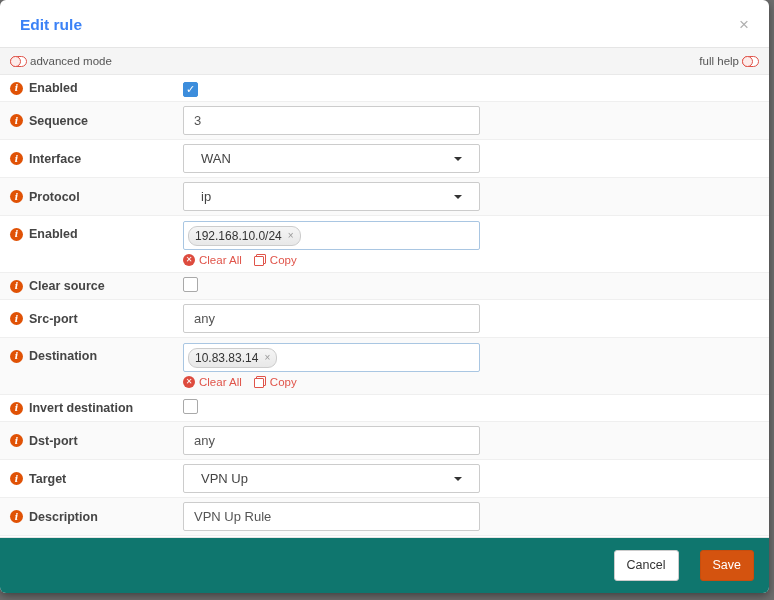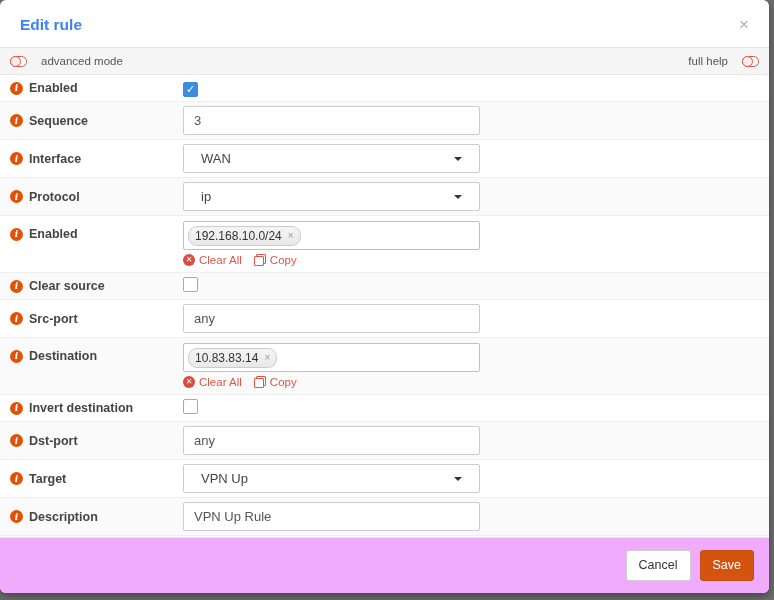"advanced mode" .mode-left, .mode-right { gap: 14px -> 3px }
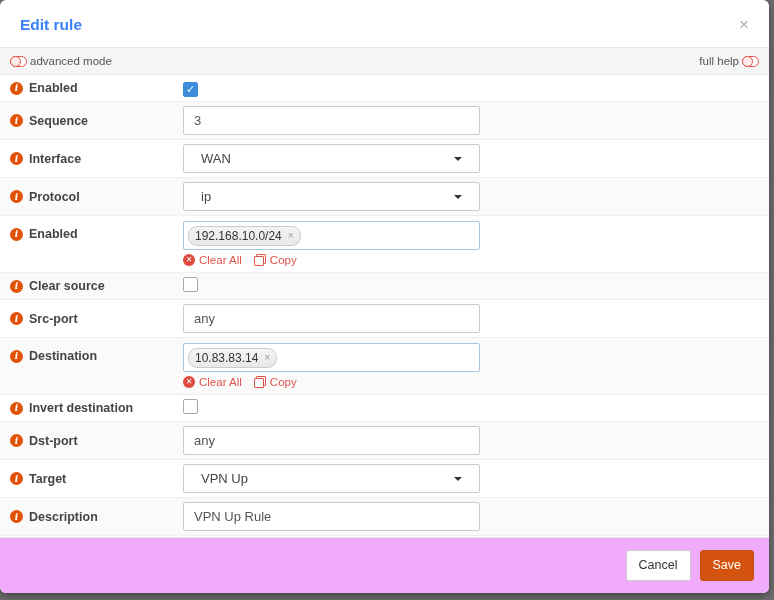"Cancel" .modal-footer { background: #f0abfc -> #0f766e }
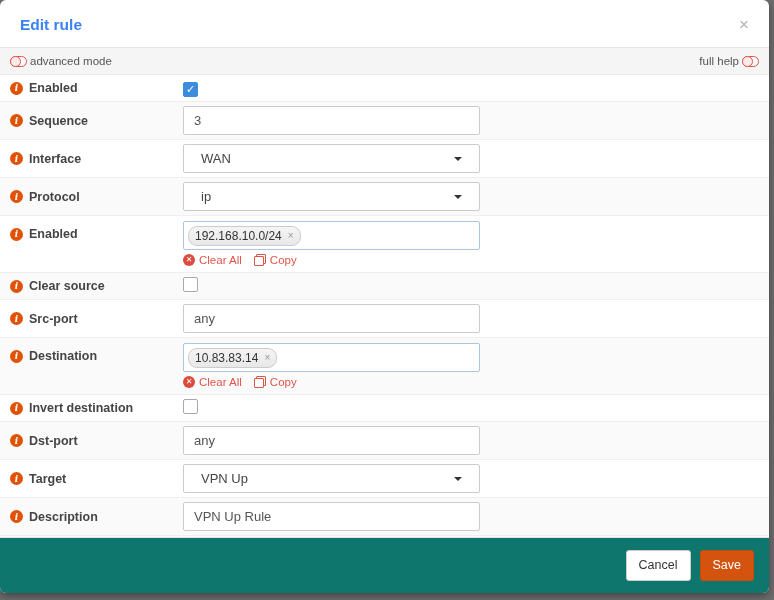"Save" .btn-save { margin-left: none -> 12px }
